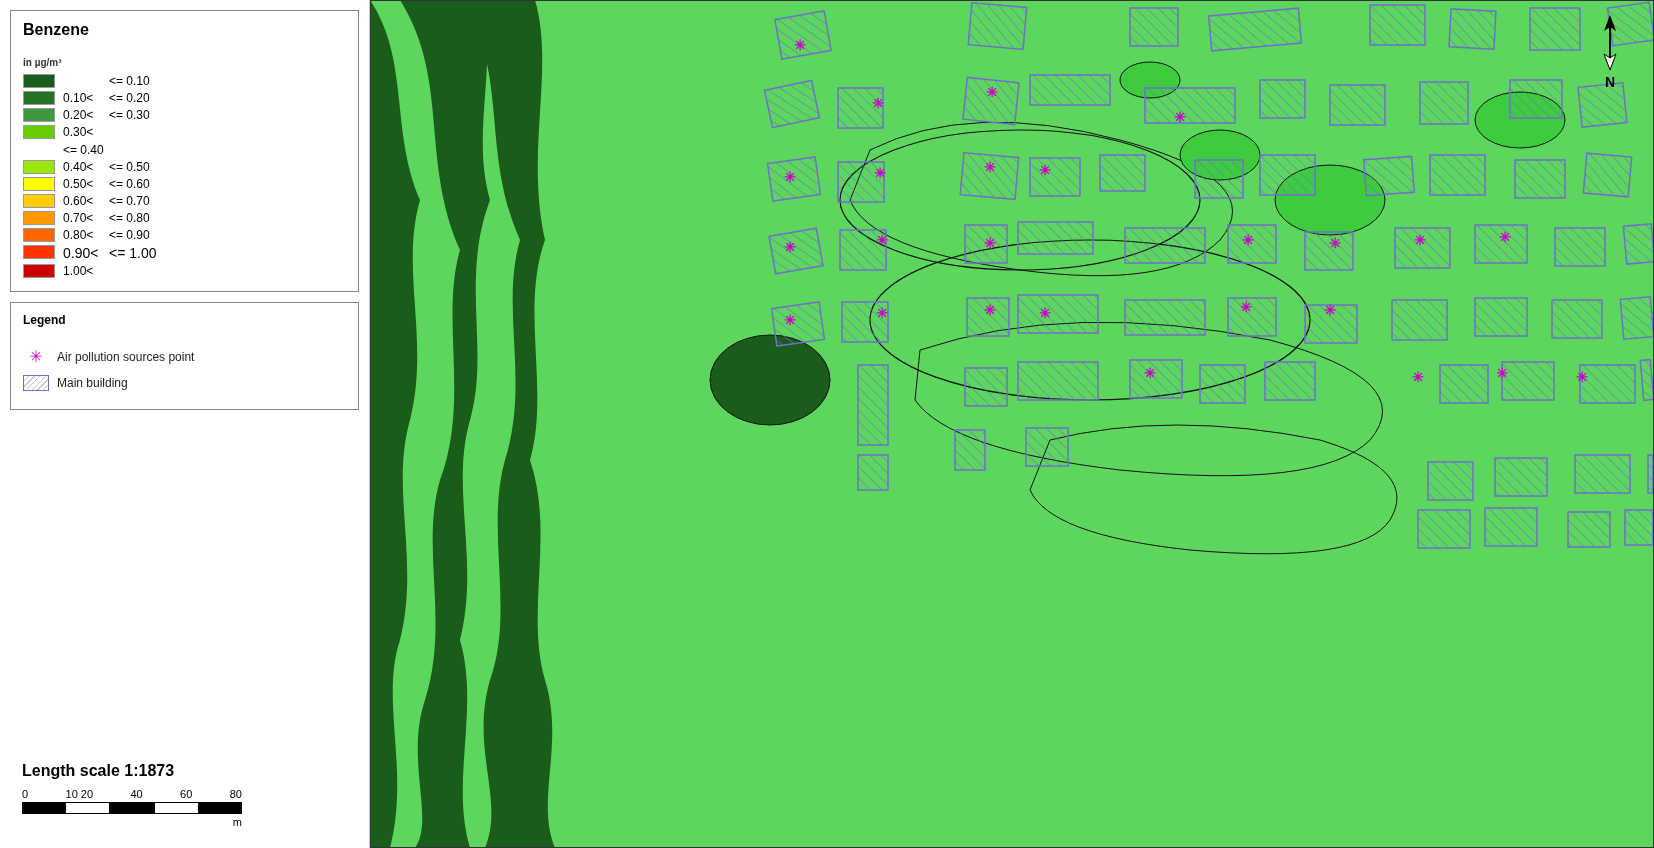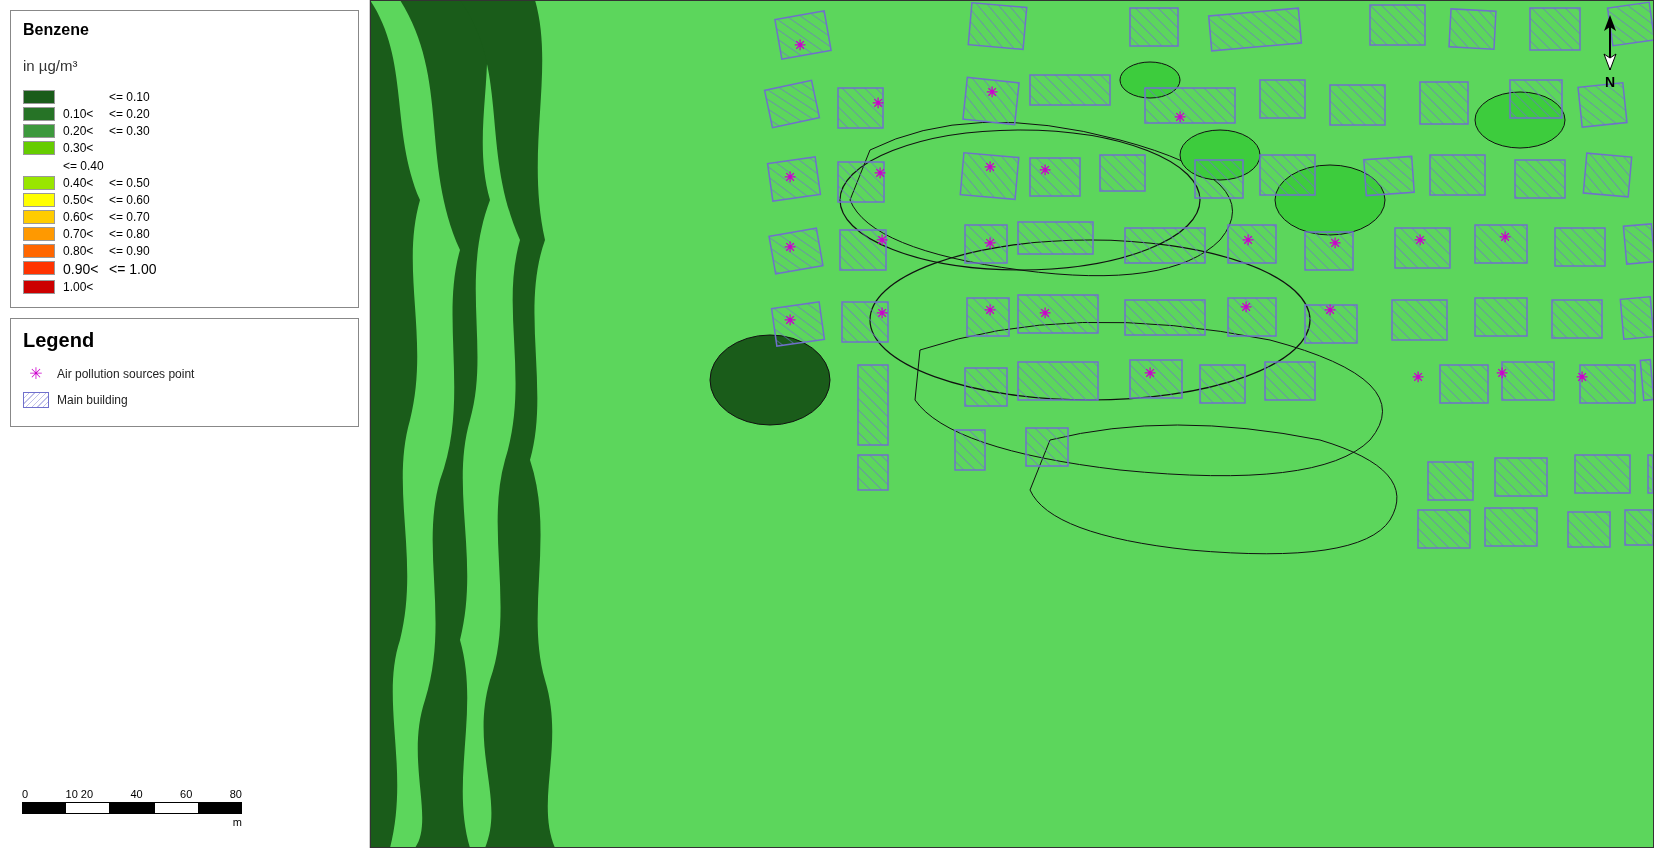"in µg/m³" #color-legend .unit { font-size: 15px -> 10px; font-weight: none -> bold; margin-bottom: 16px -> 6px }
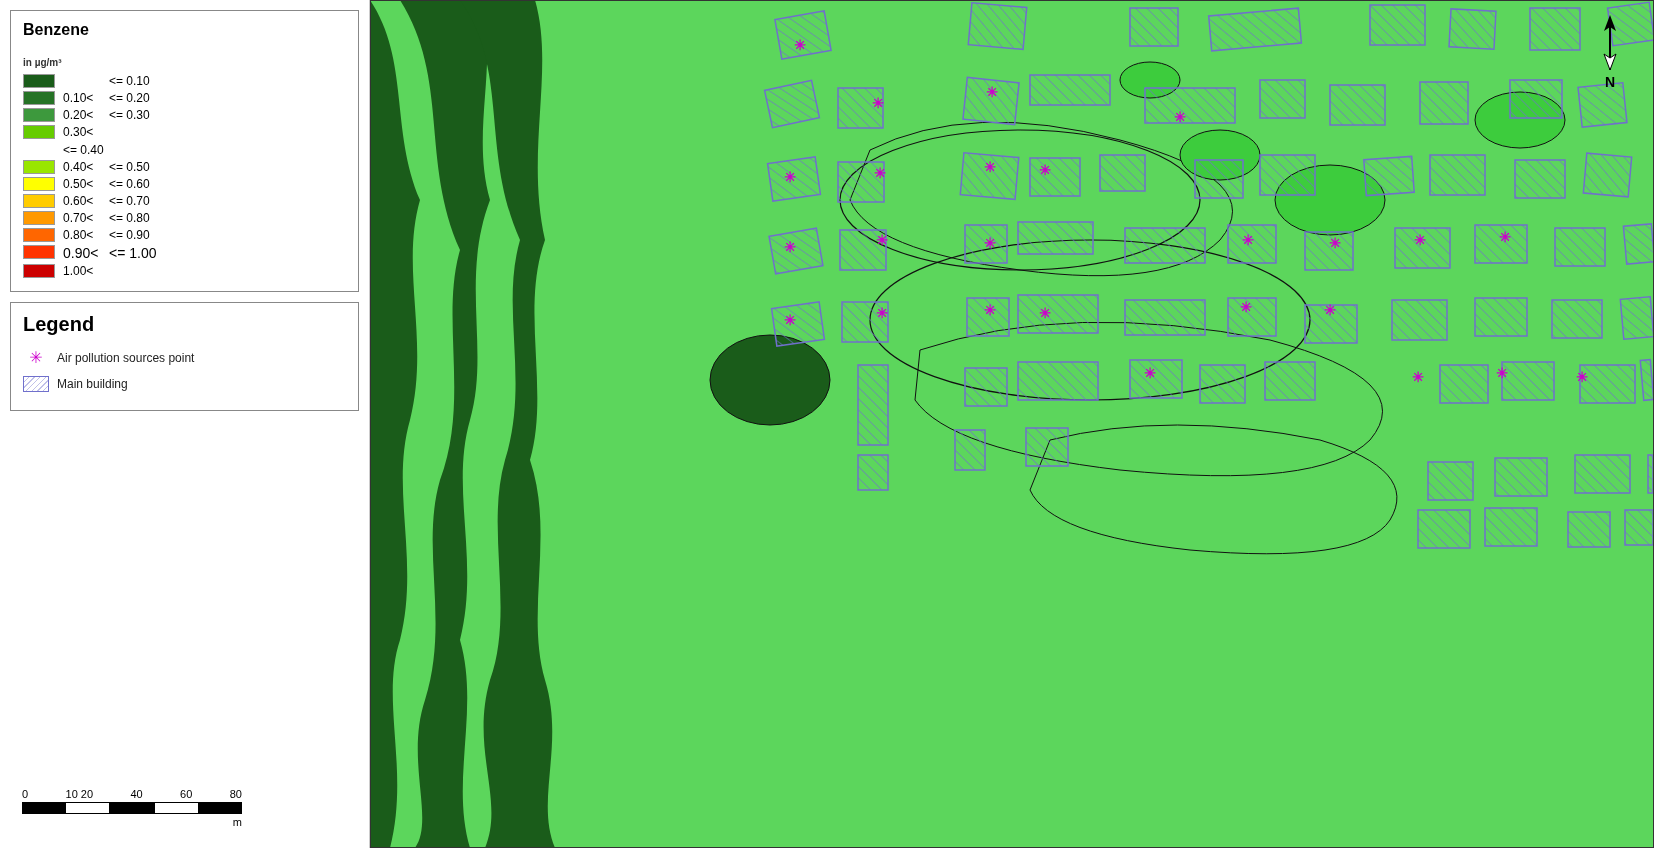"Legend" #symbol-legend h3 { font-size: 20px -> 12px; margin-bottom: 12px -> 20px }
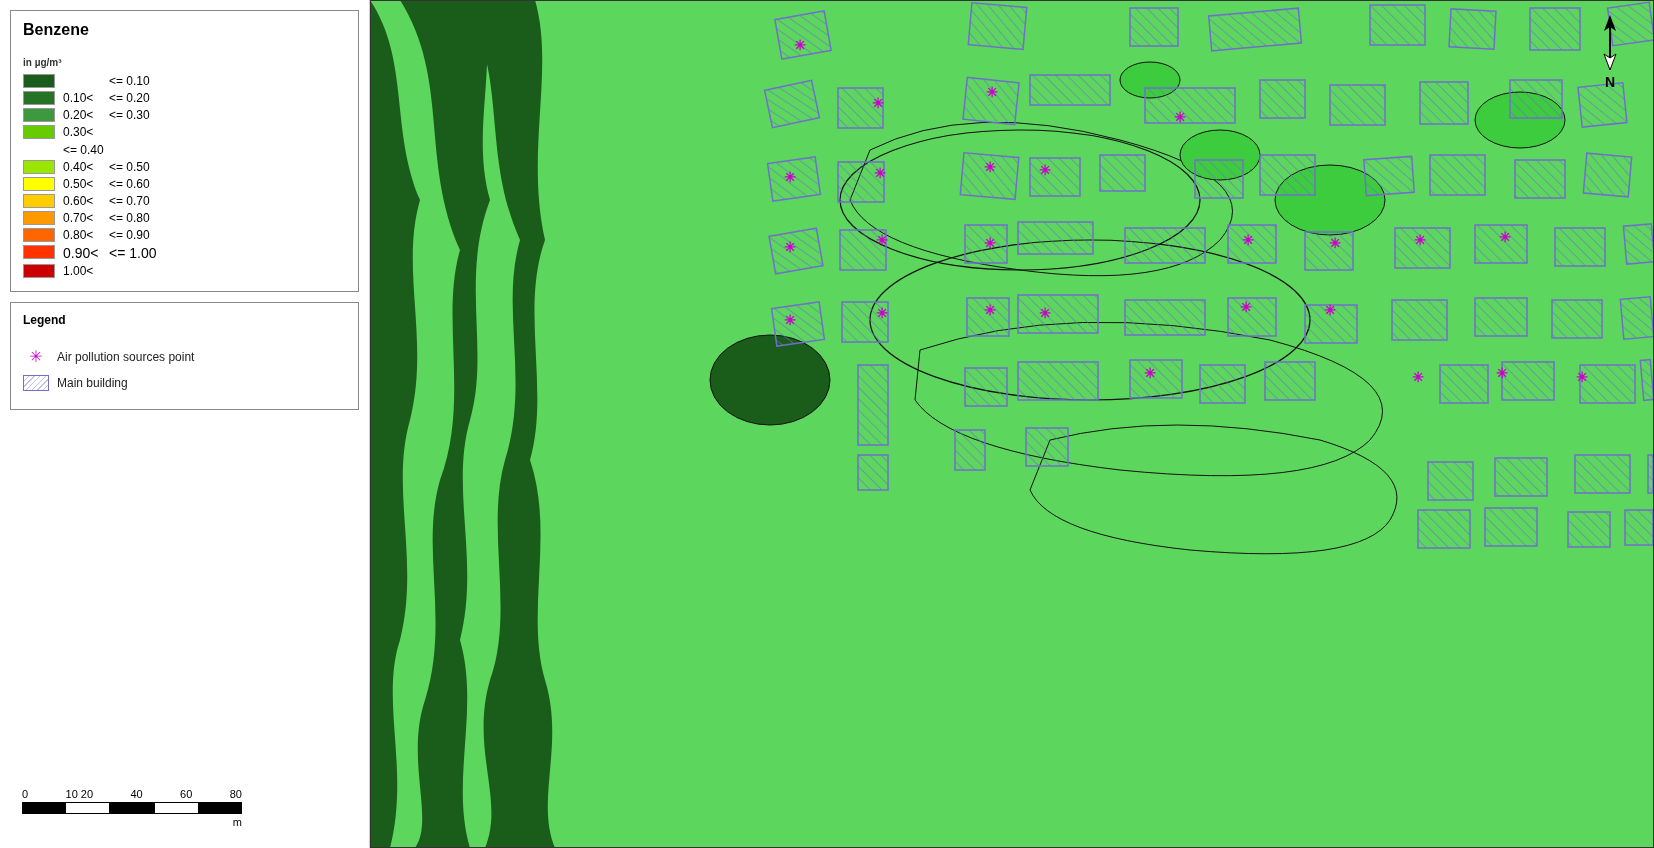"Length scale 1:1873" div.scale-title { html: none -> <div>Length scale 1:1873</div> }
